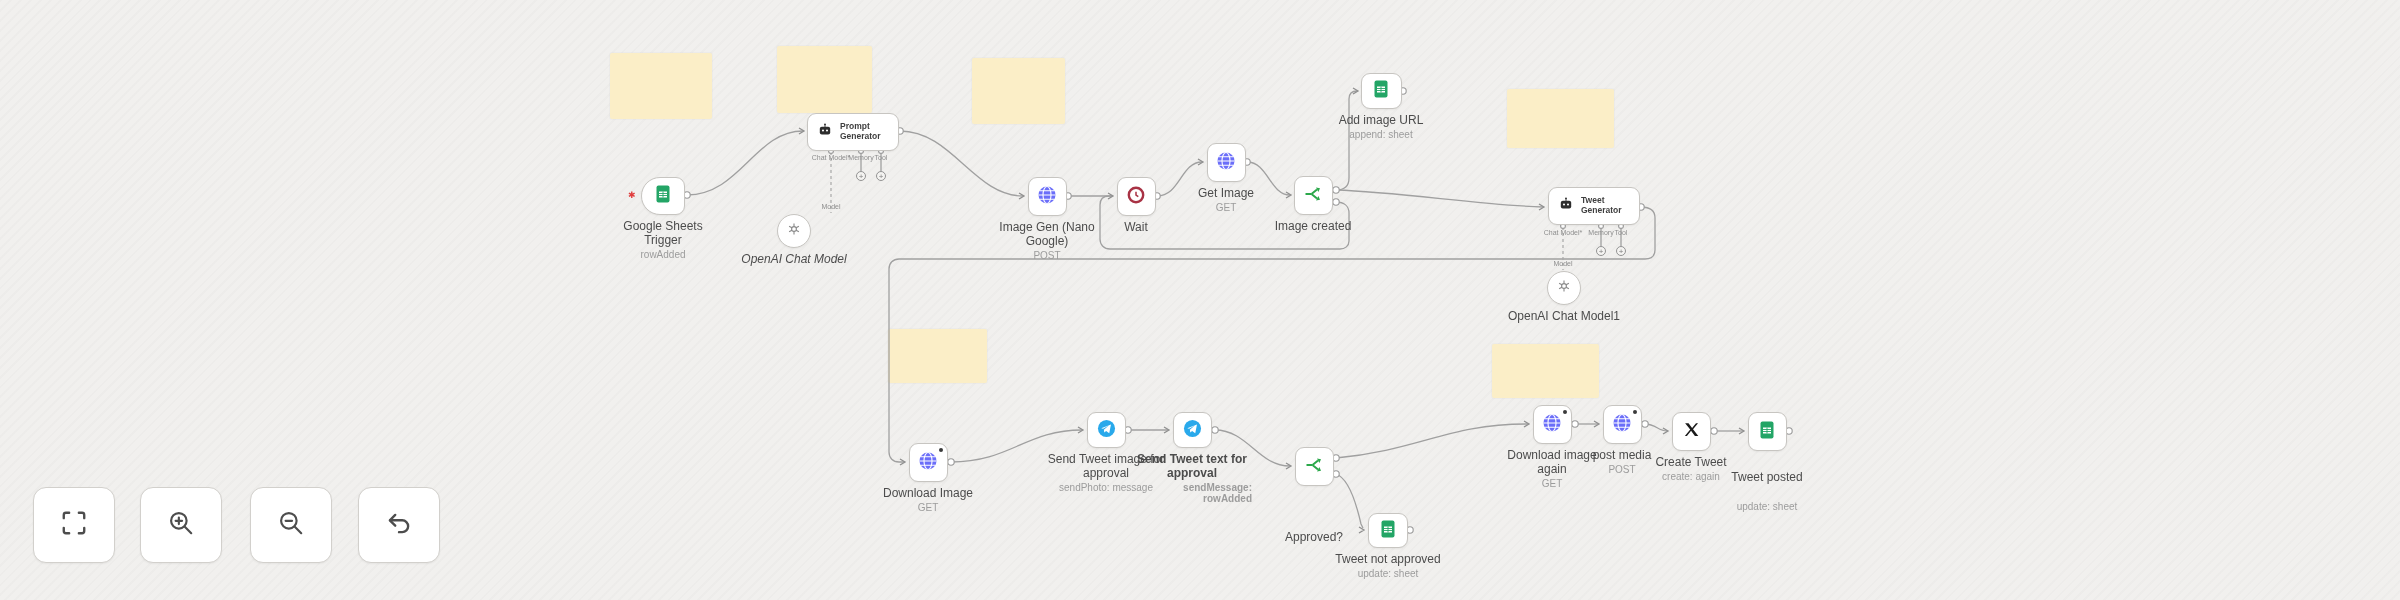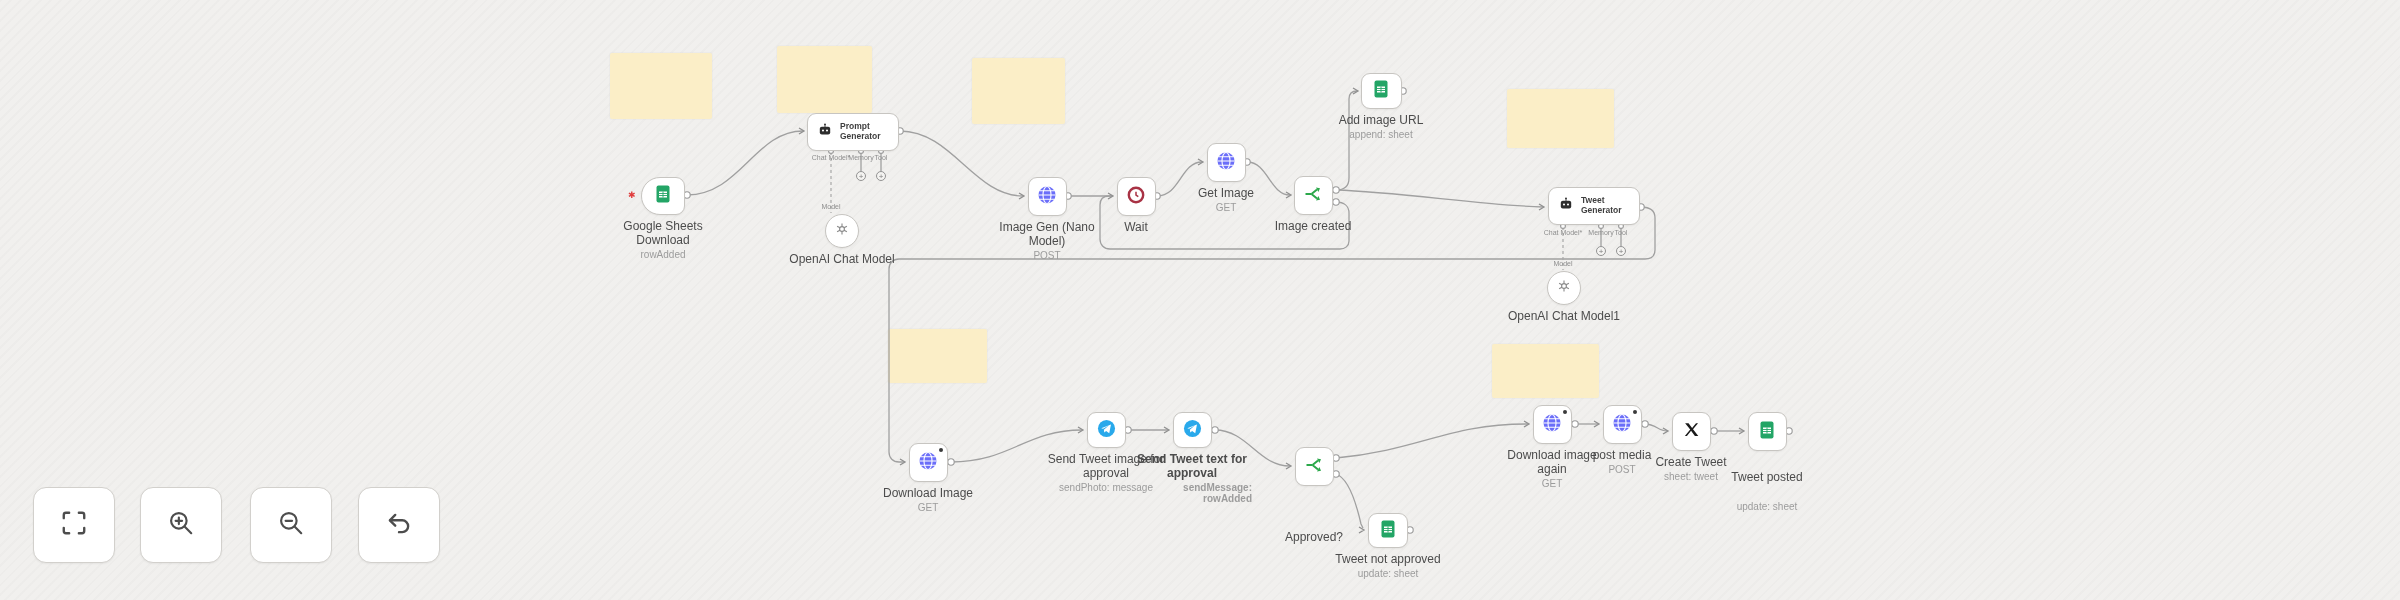"Google Sheets Download" div.nlabel { text: Download -> Trigger }
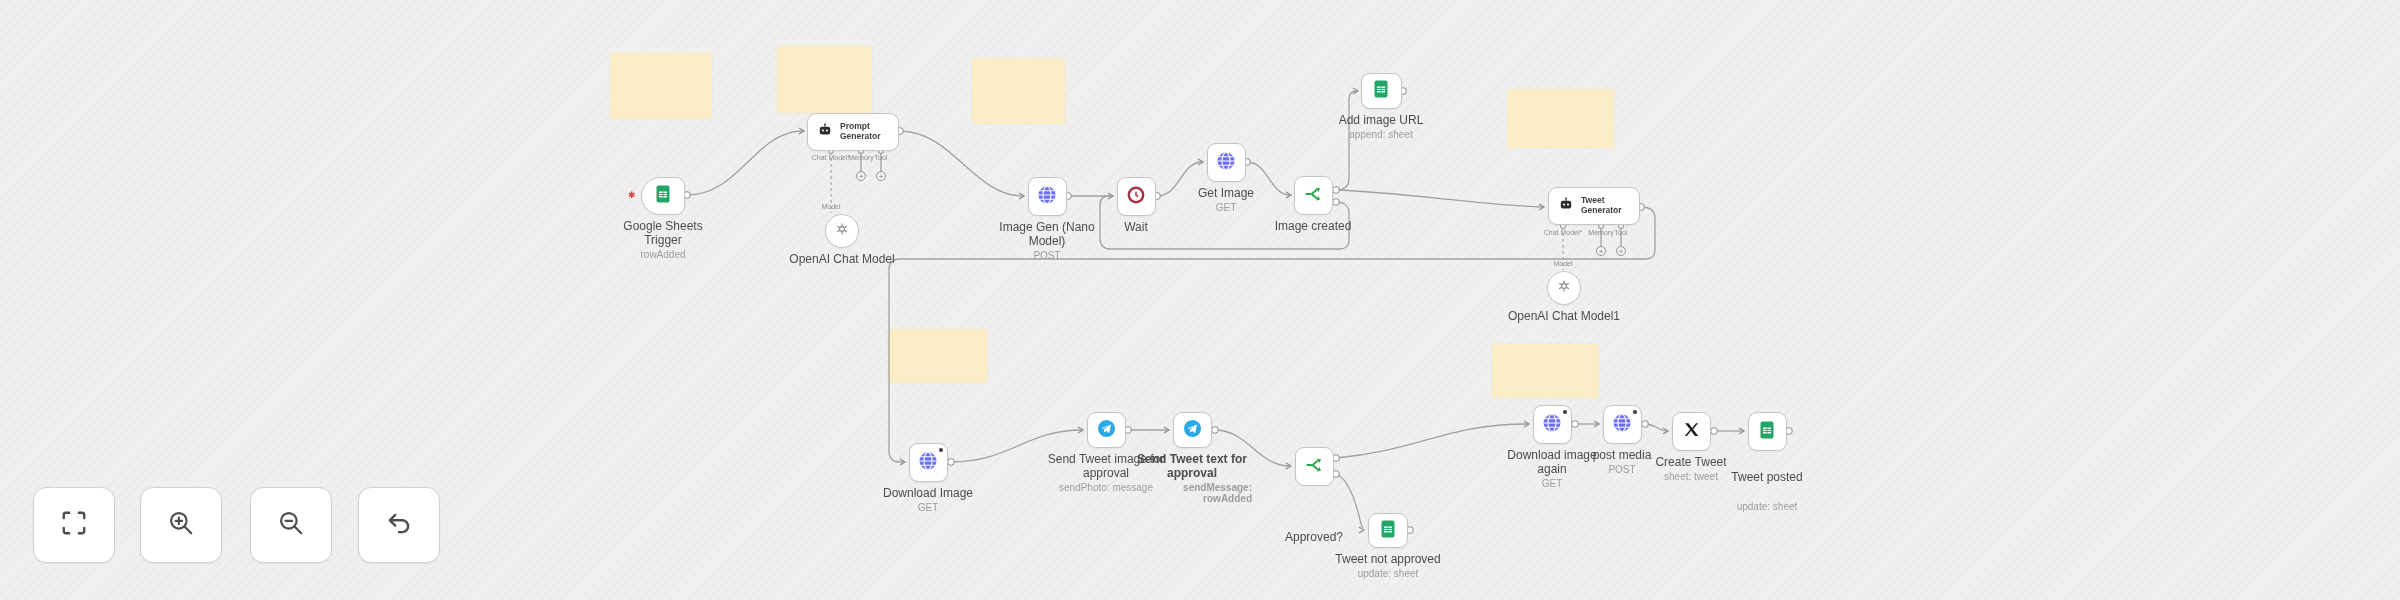"Image Gen (Nano Model)" div.nlabel { text: Model -> Google }
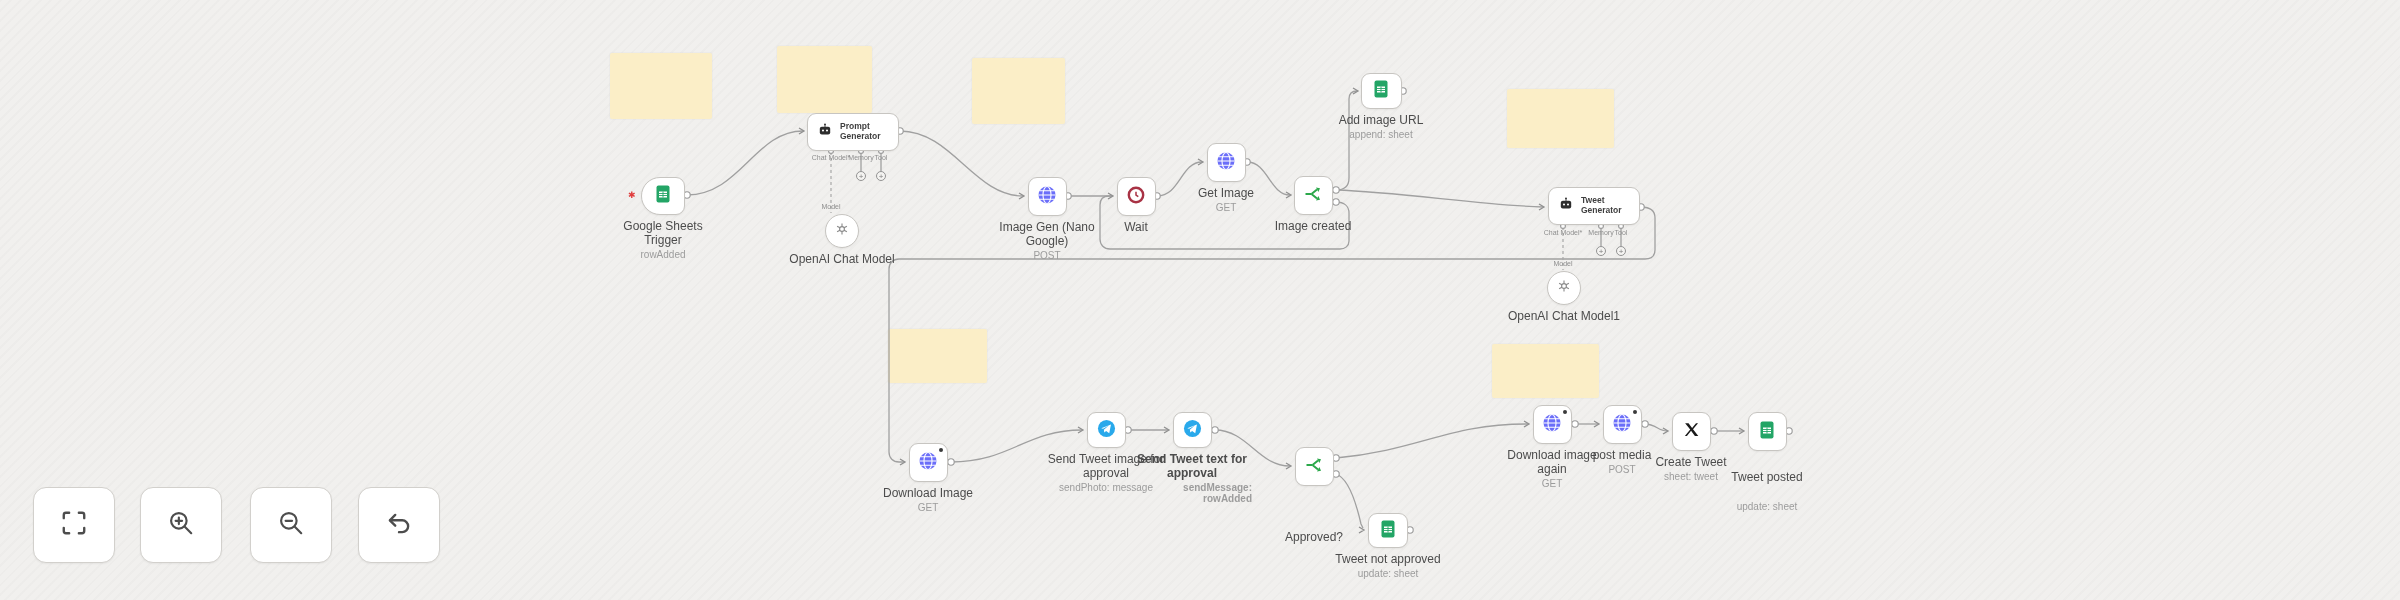"OpenAI Chat Model" div.ng { font-style: none -> italic; left: 782px -> 734px }
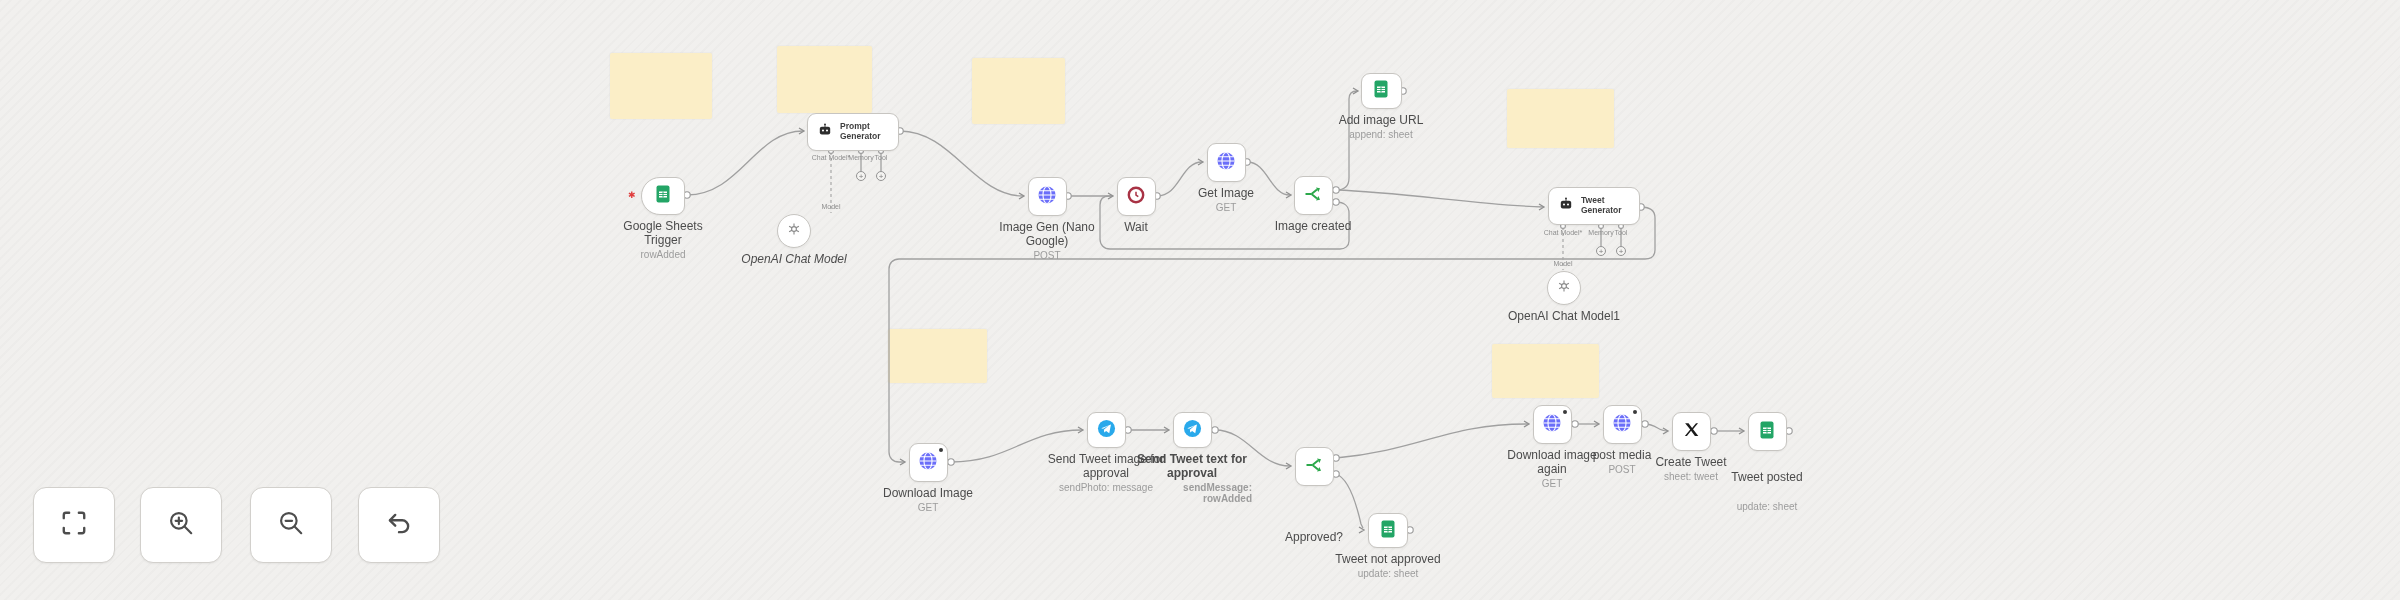"sheet: tweet" div.nsub { text: sheet: tweet -> create: again }
